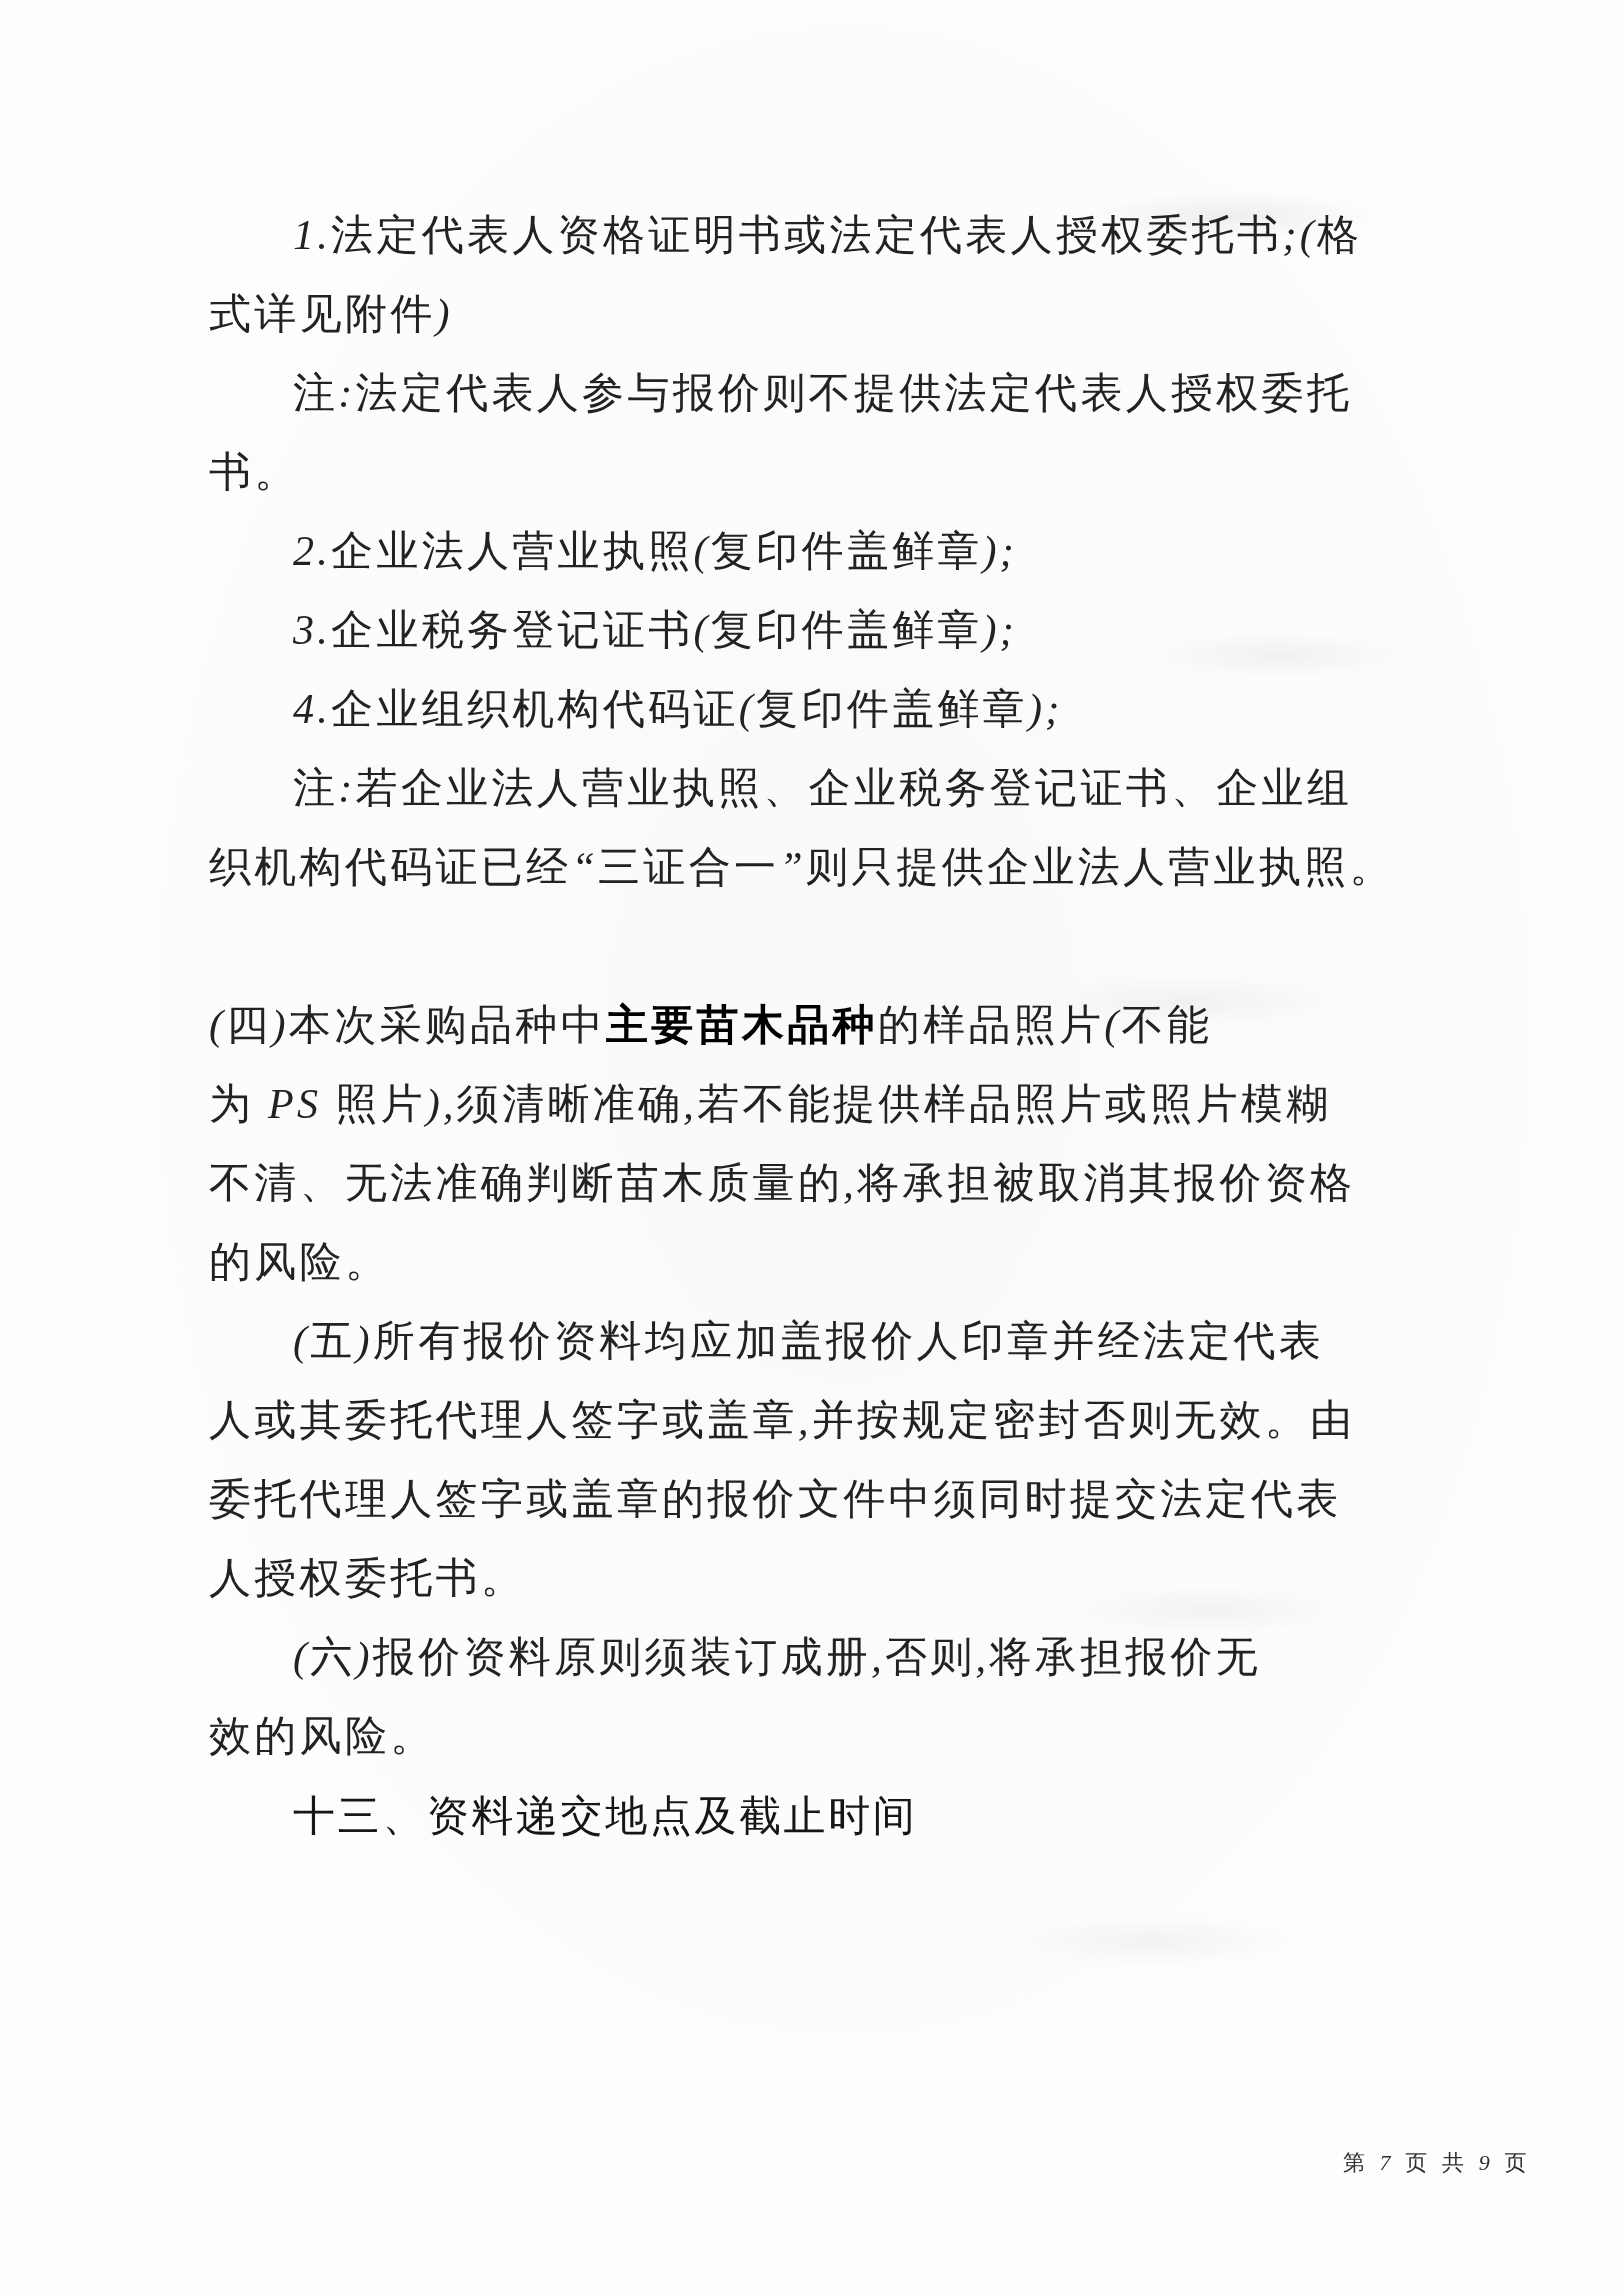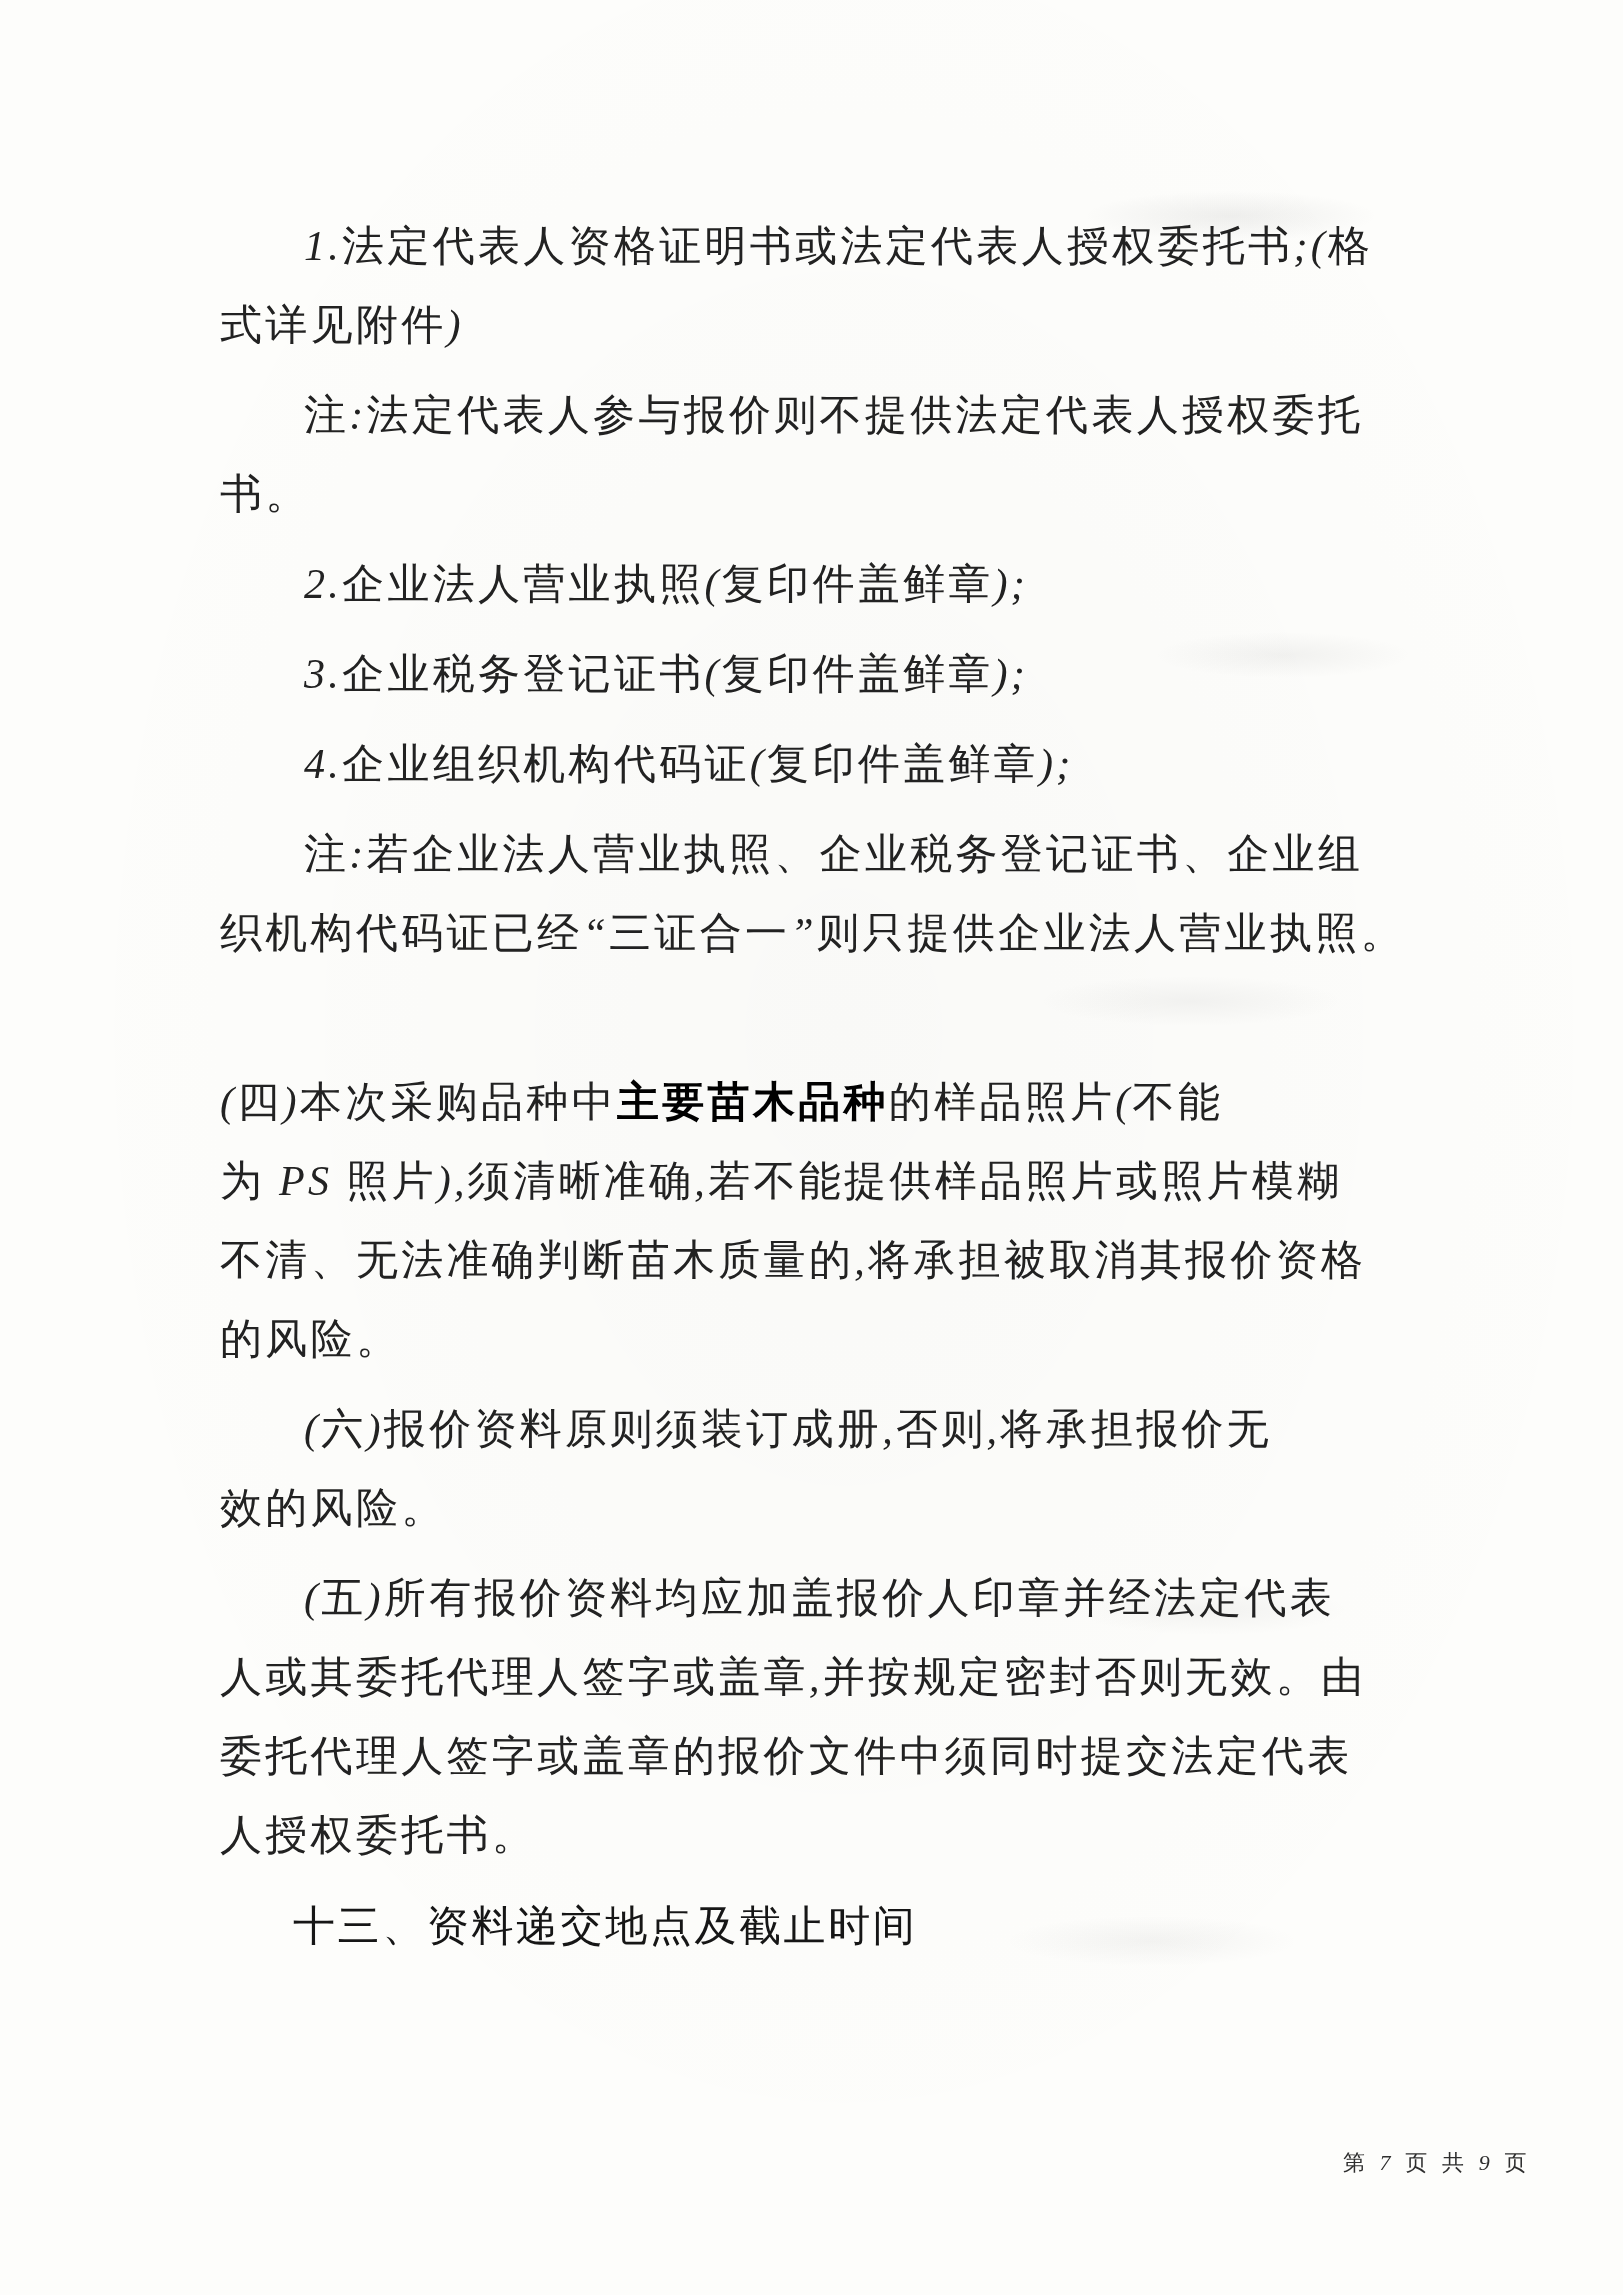"1.法定代表人资格证明书或法定代表人授权委托书;(格" p.body-p { margin: 11px -> 0 }
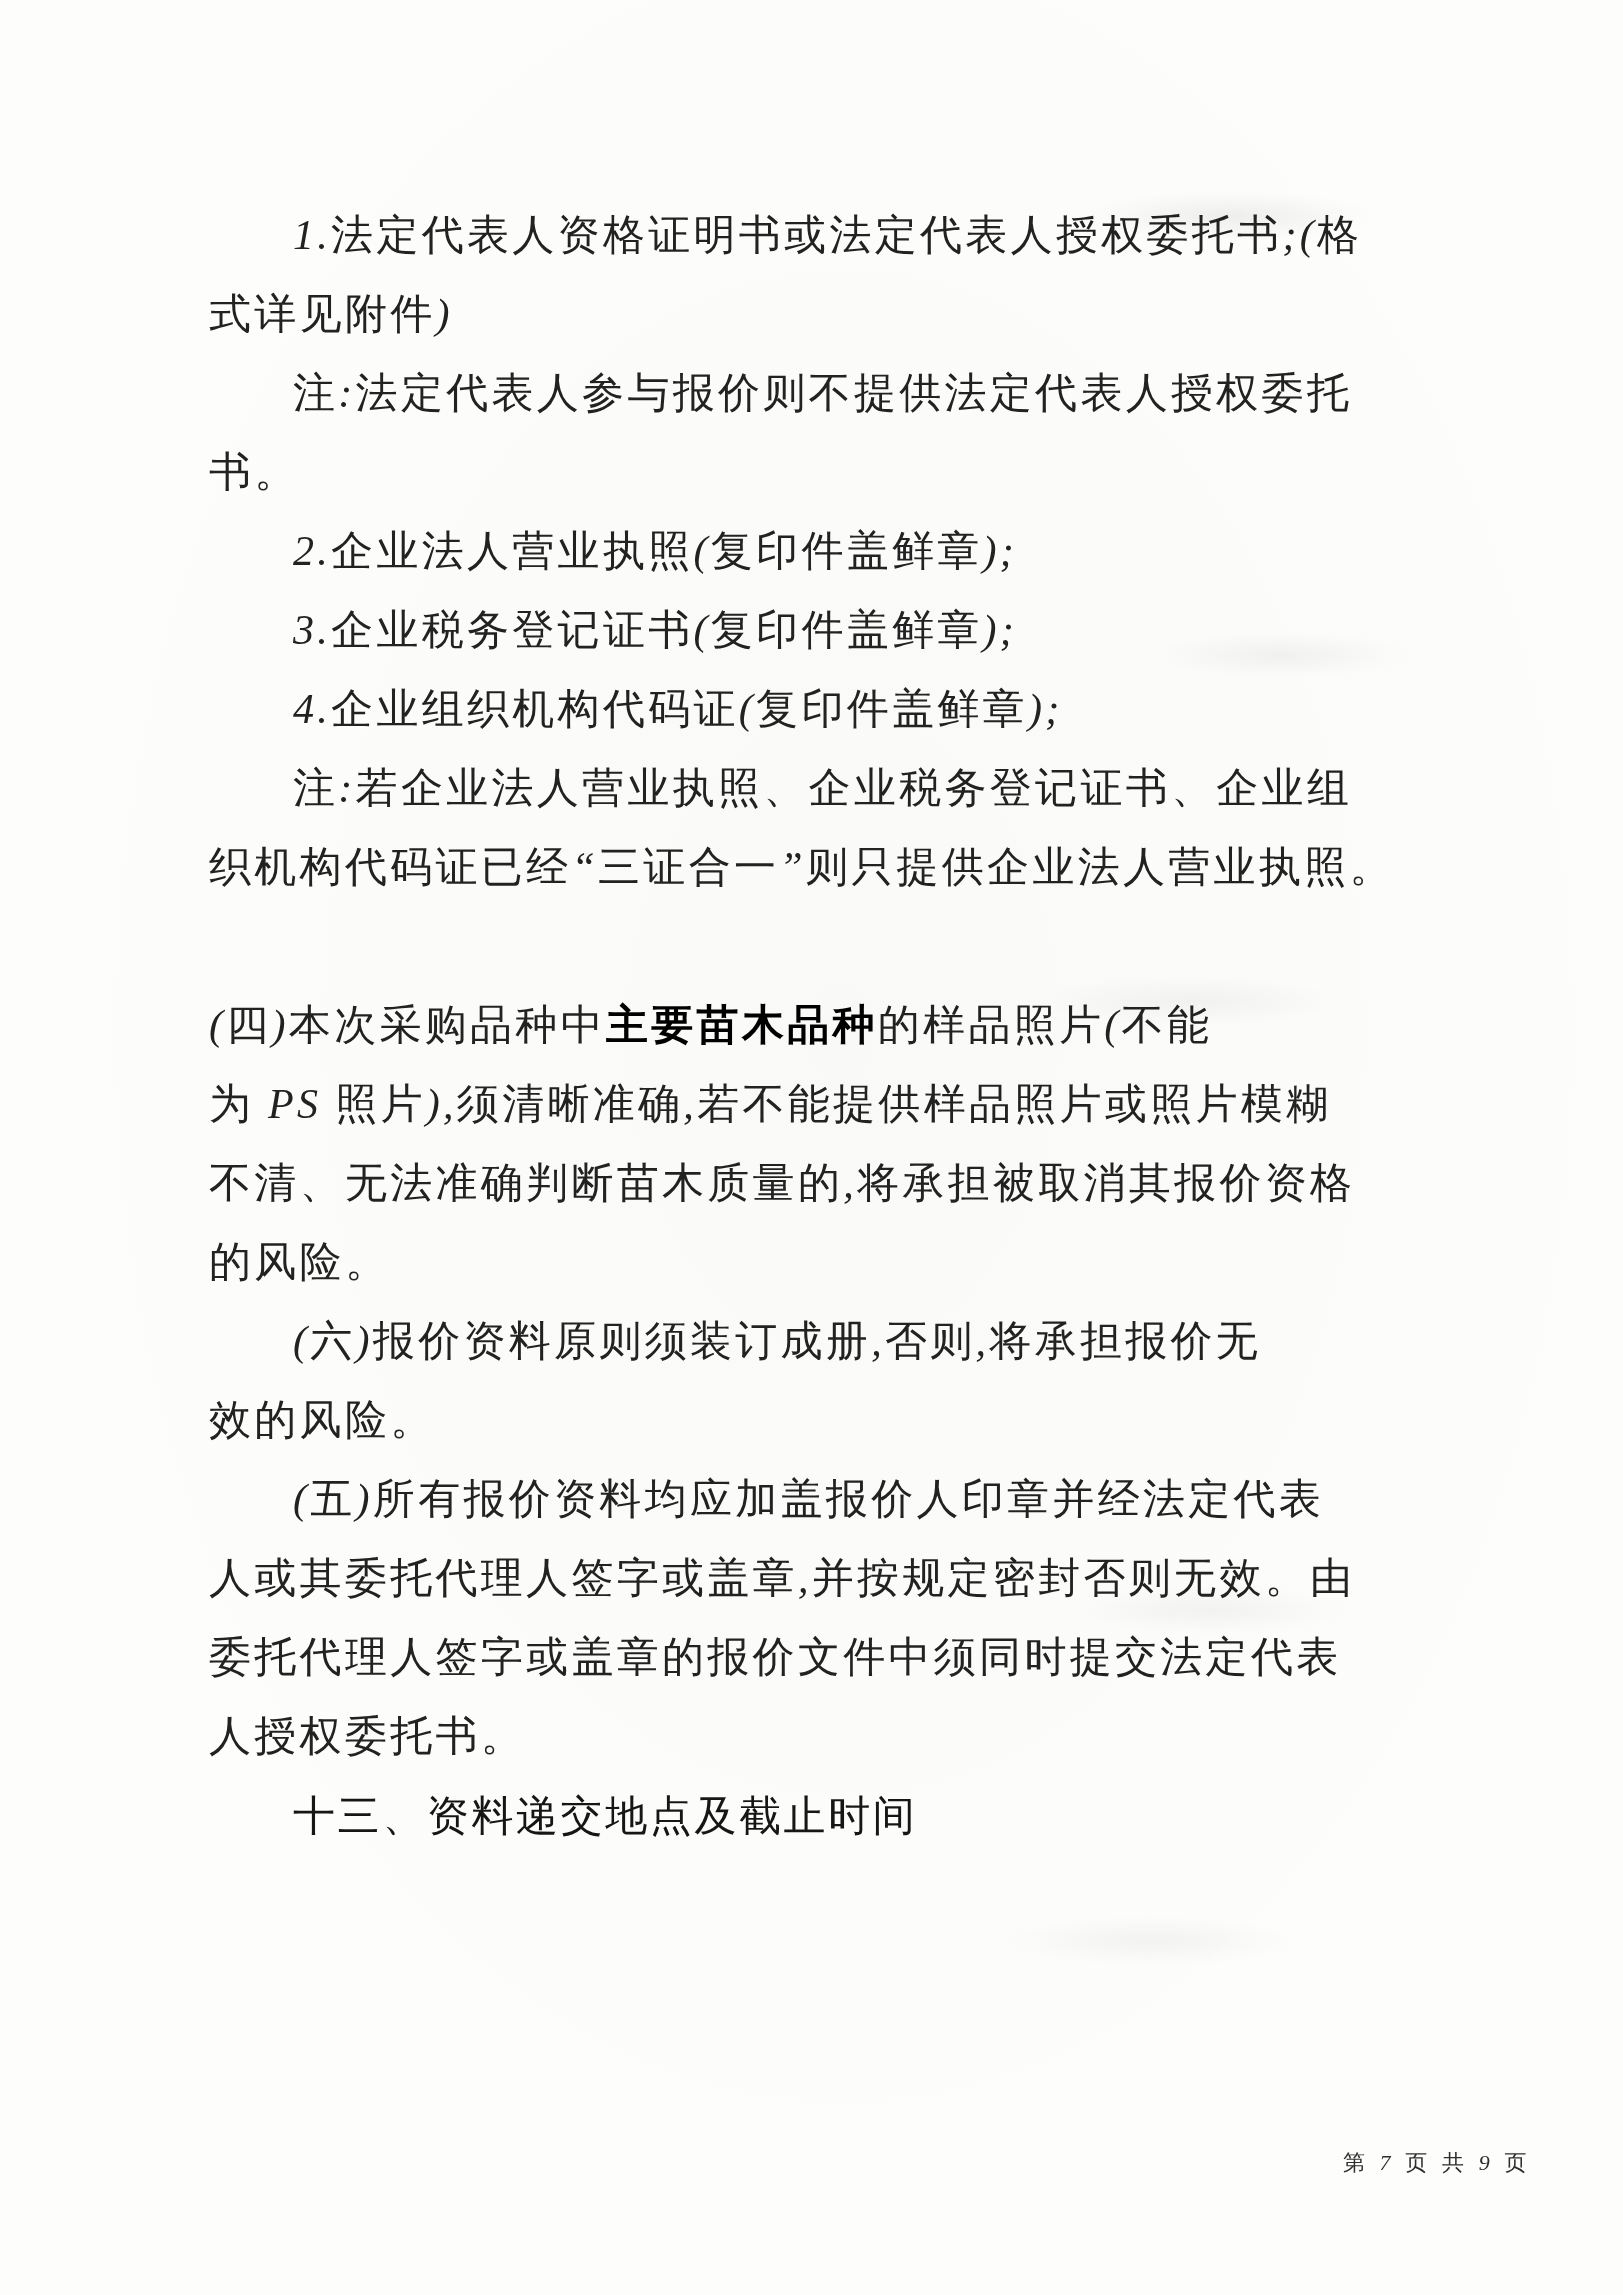"(六)报价资料原则须装订成册,否则,将承担报价无" p.body-p { order: before "(五)所有报价资料均应加盖报价人印章并经法定代表" -> after "(五)所有报价资料均应加盖报价人印章并经法定代表" }
